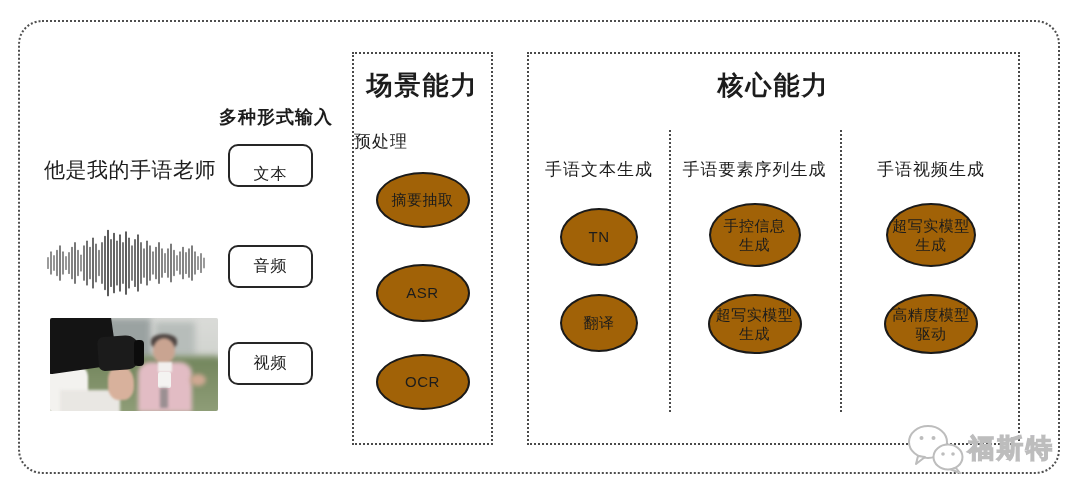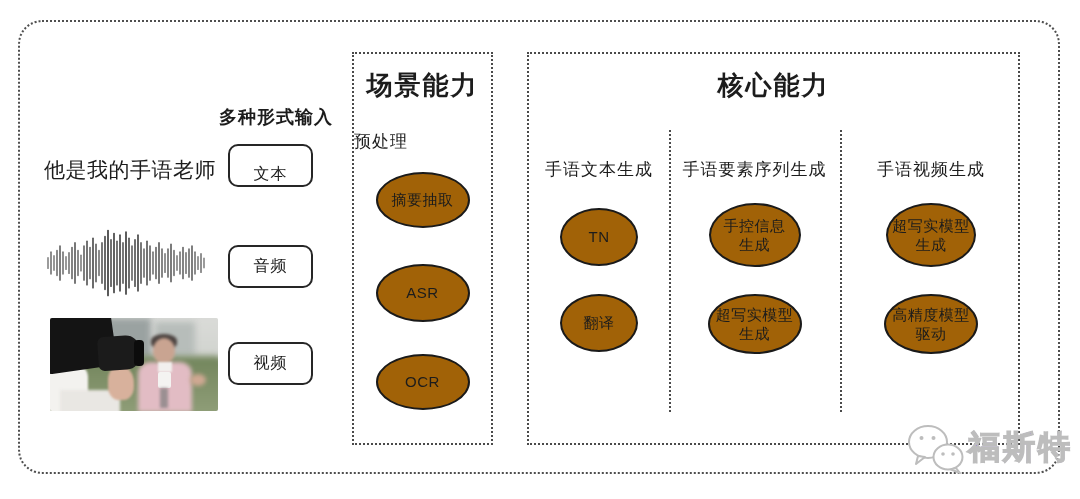"福斯特" .wm-text { font-size: 32px -> 26px }
